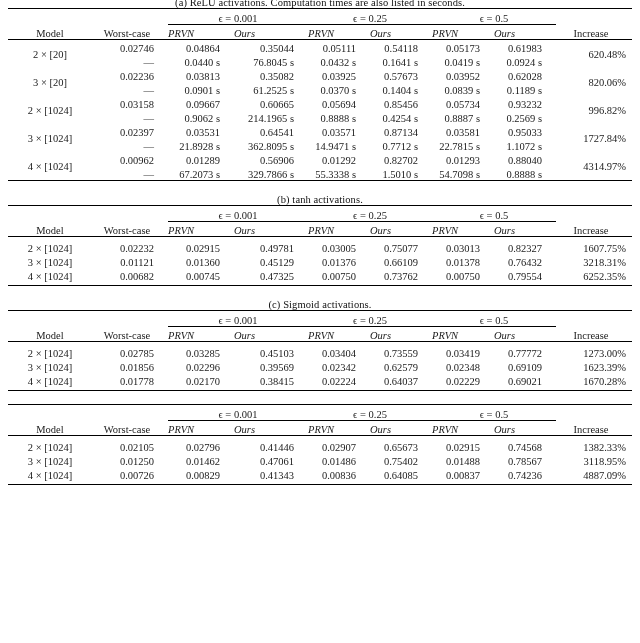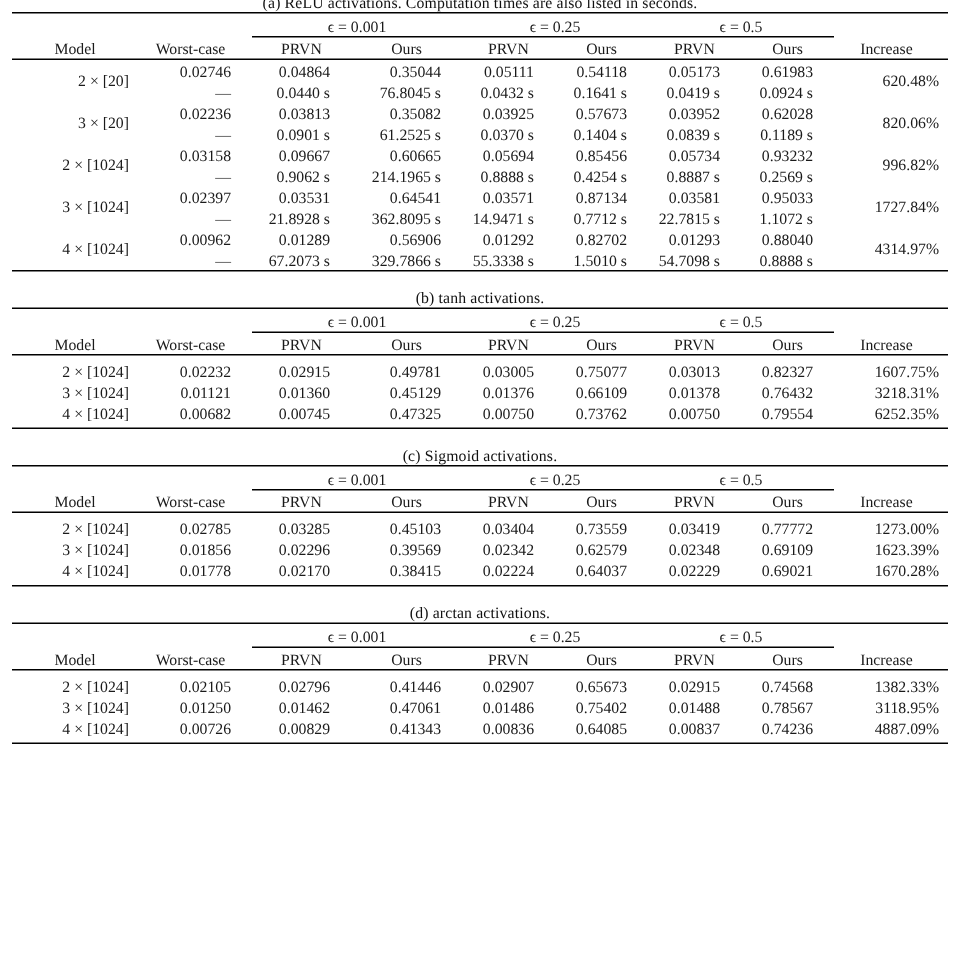"PRVN" .hdr-row2 td { font-style: none -> italic; text-align: center -> left }
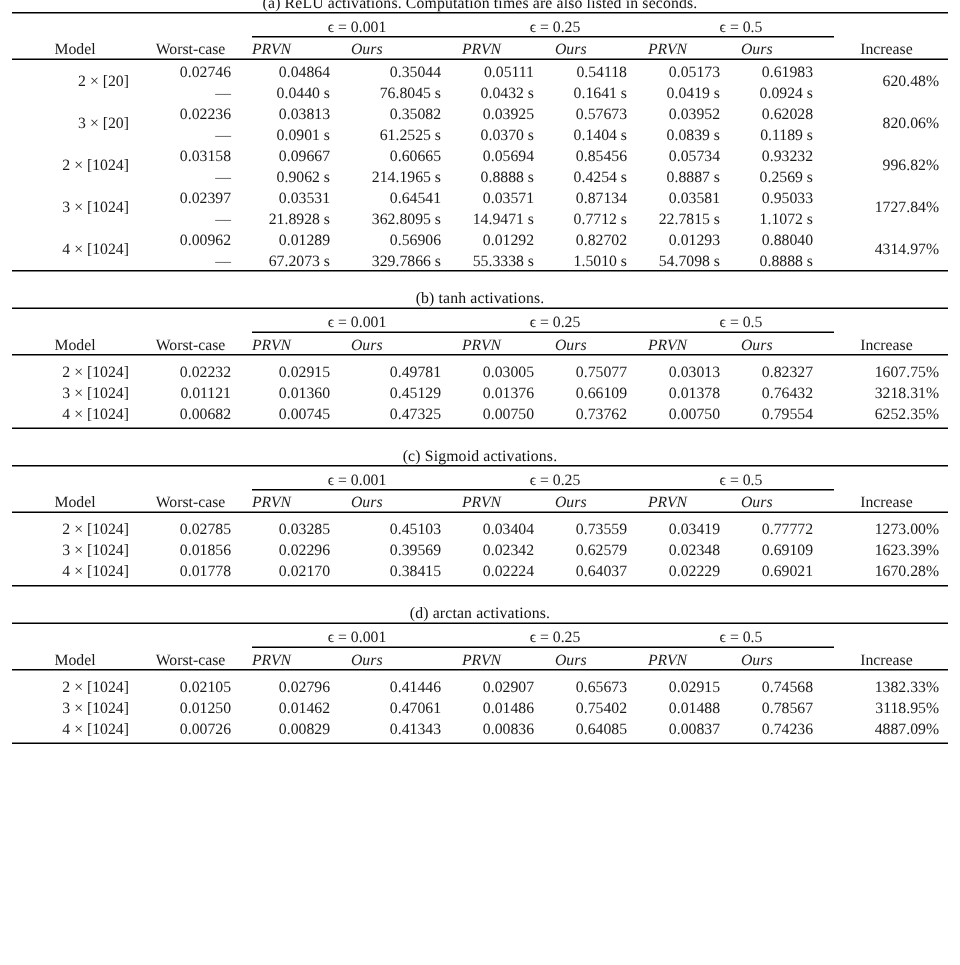"2 × [20]" td.c-model { text-align: right -> center }
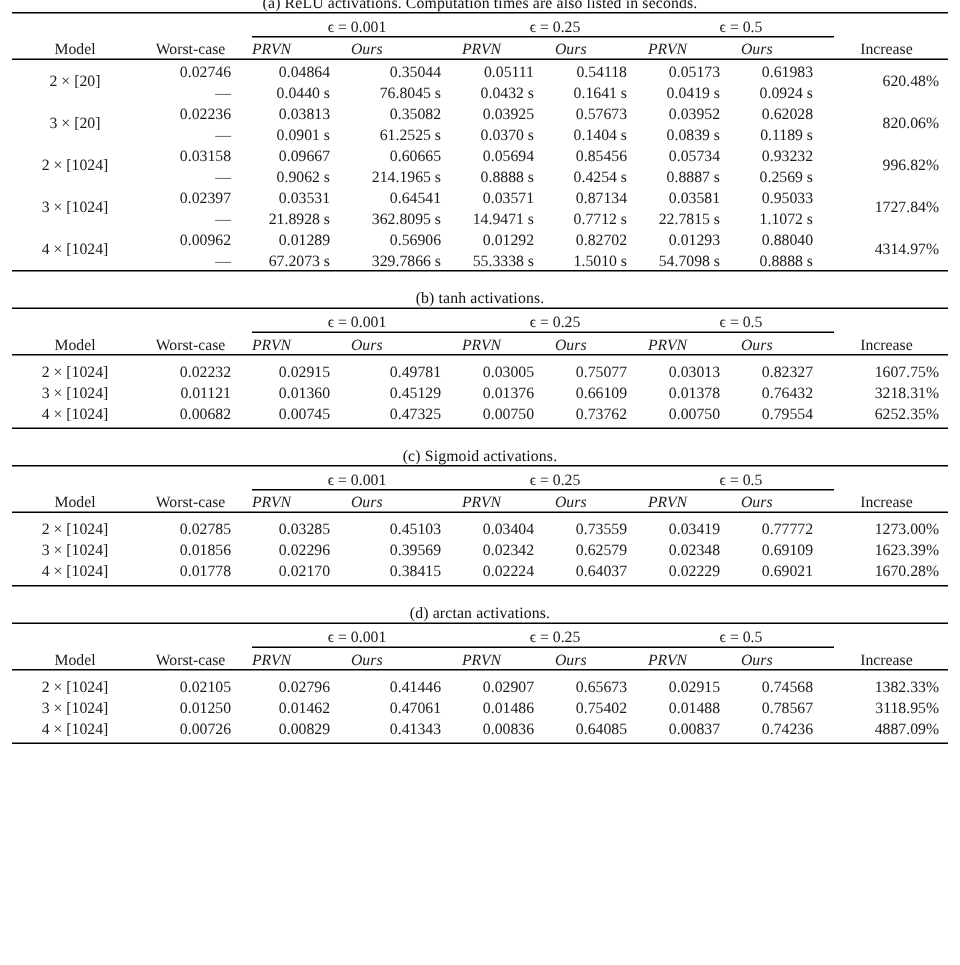"(d) arctan activations." div.caption { html: <div>(d) arctan activations.</div> -> none }
